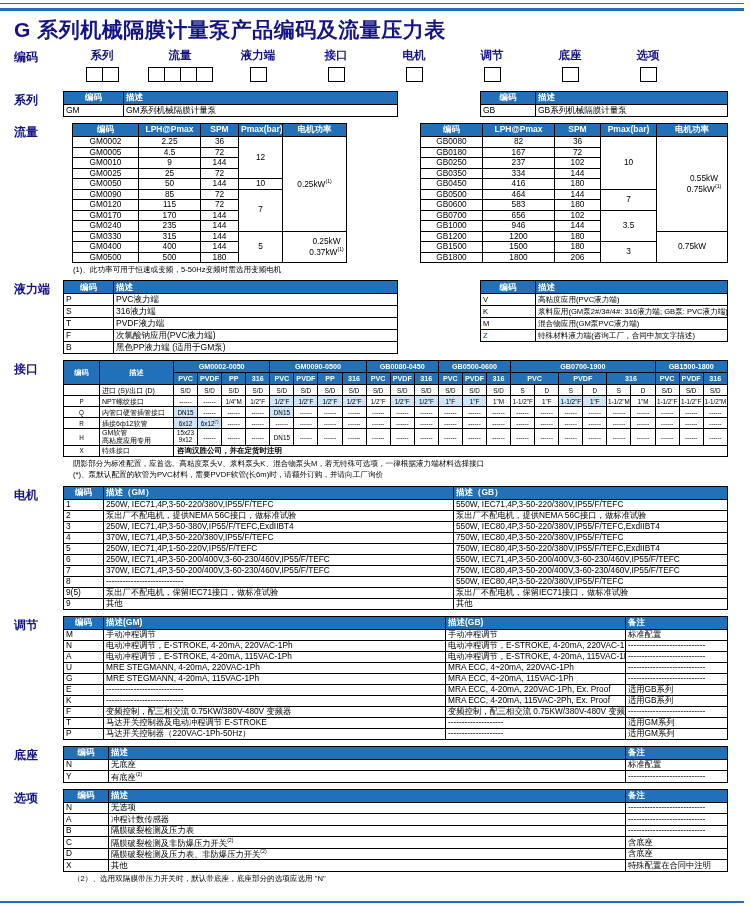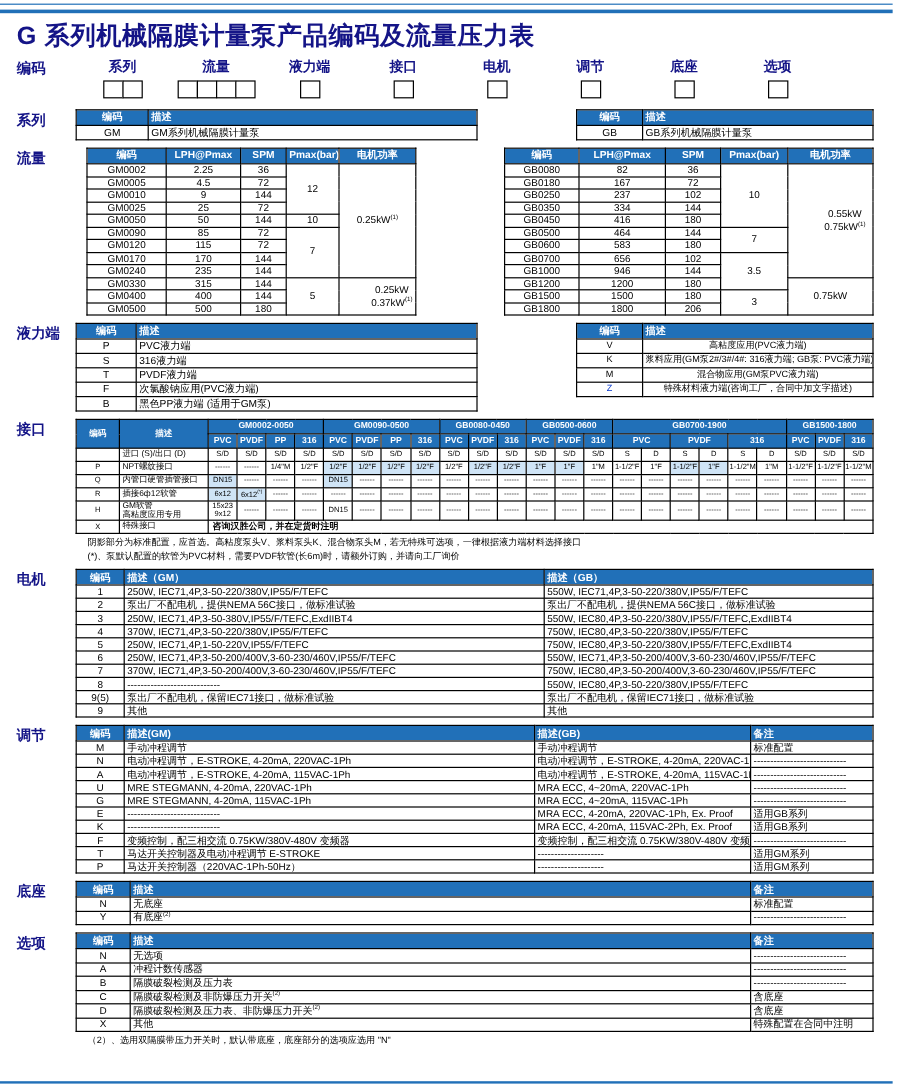"GM" .t-left td:first-child { text-align: center -> left }
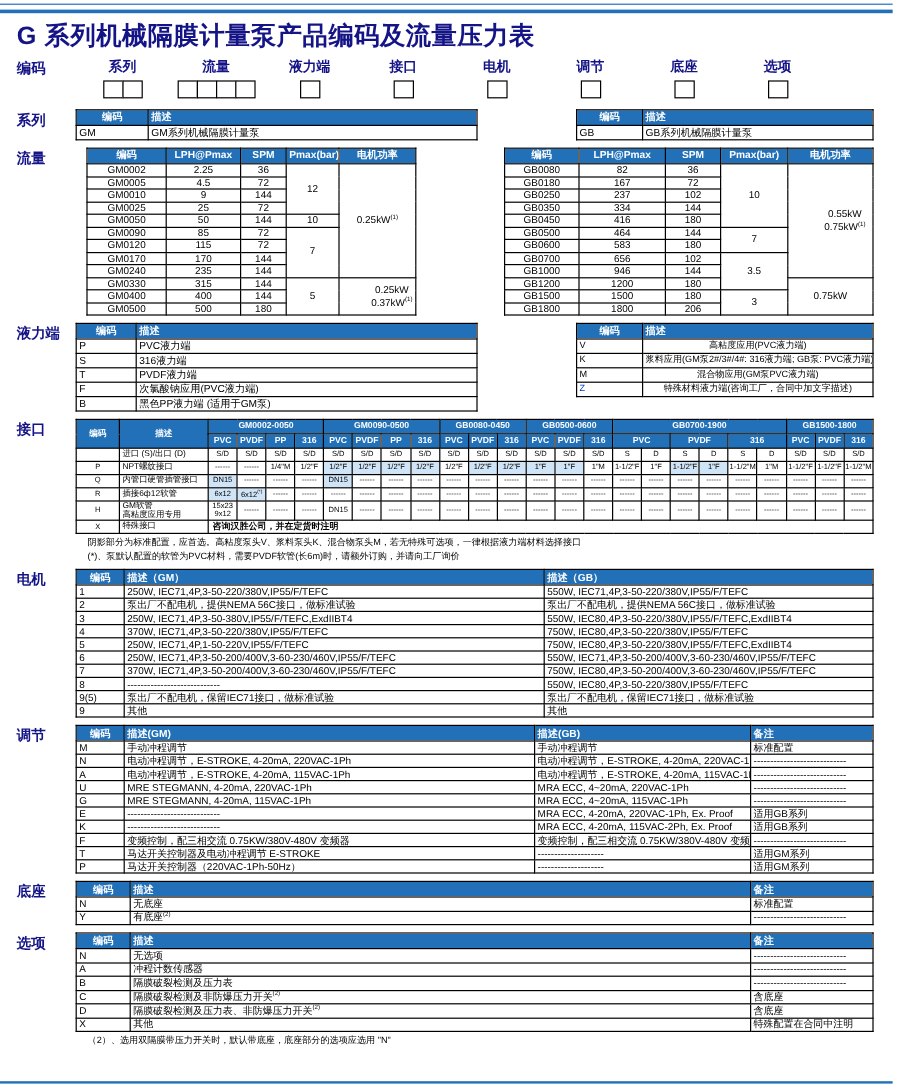"(1)、此功率可用于恒速或变频，5-50Hz变频时需选用变频电机" p.fnote { html: none -> <p>(1)、此功率可用于恒速或变频，5-50Hz变频时需选用变频电机</p> }
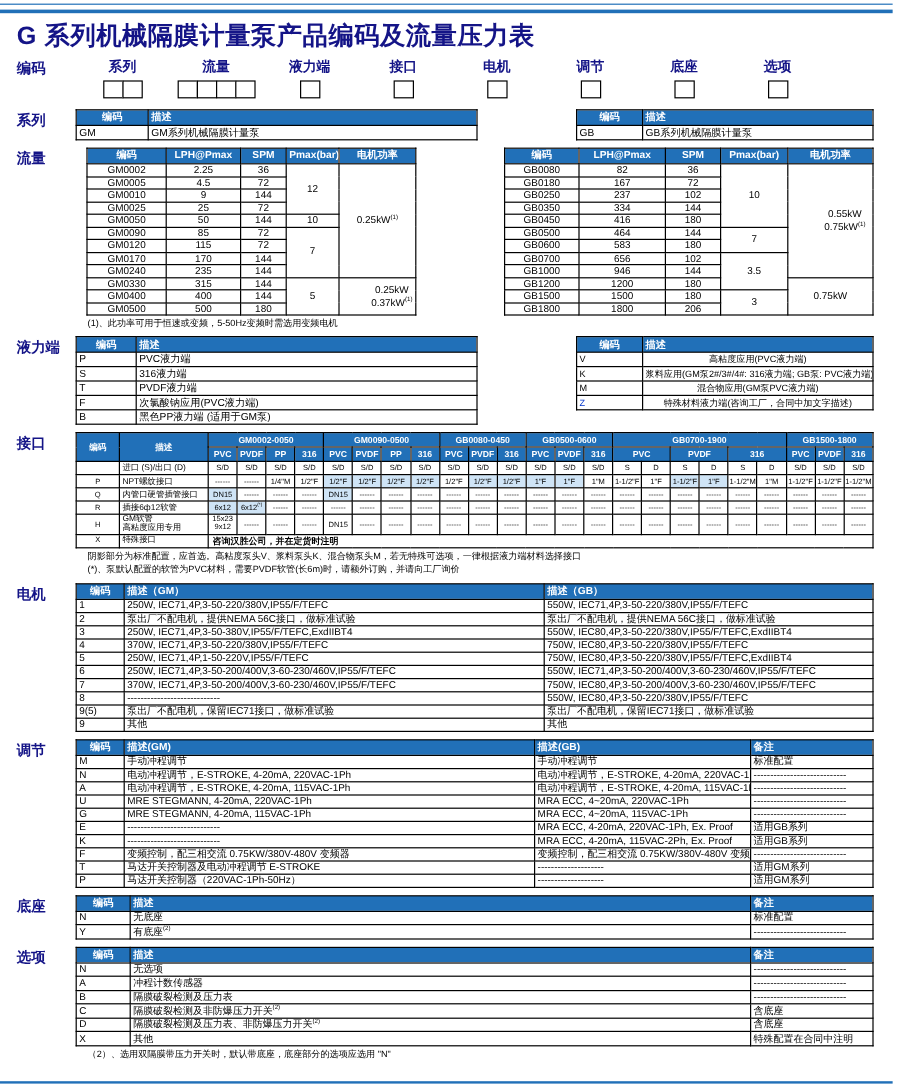"高粘度应用(PVC液力端)" .hyd-r td { text-align: center -> none }
